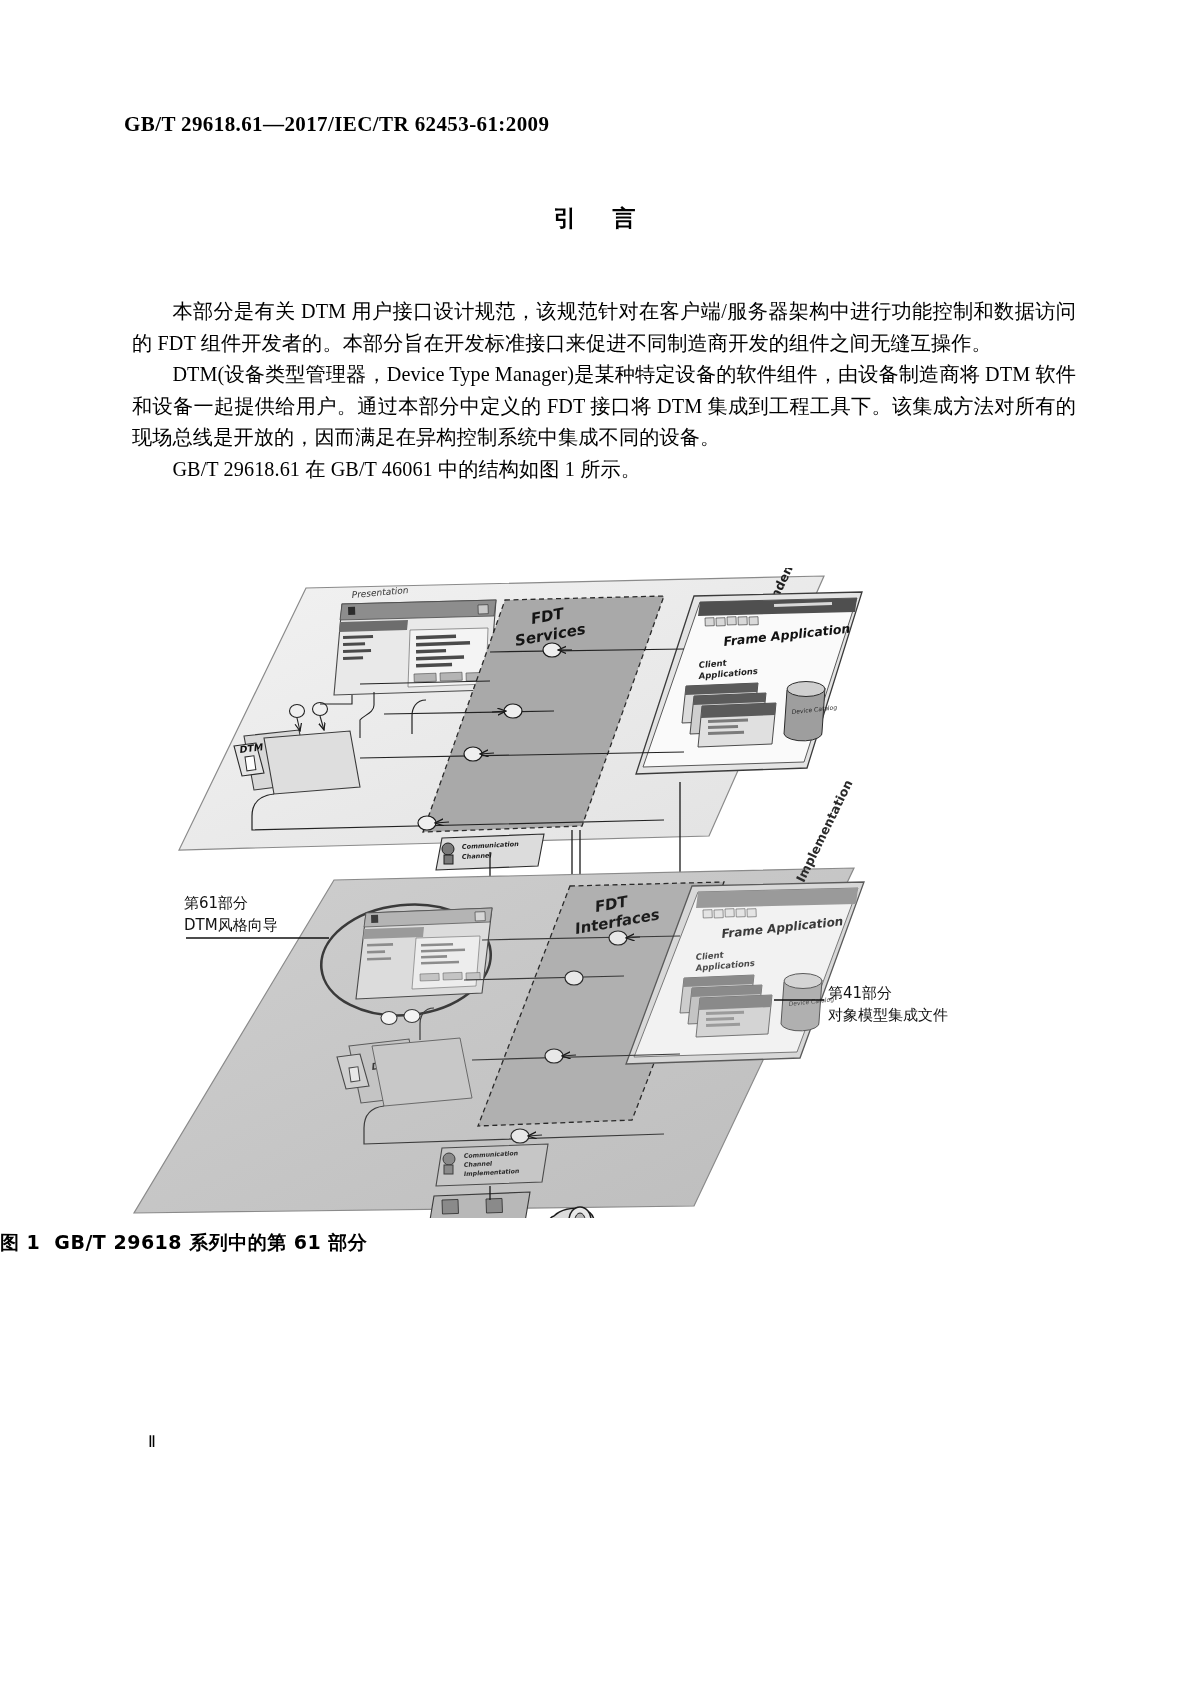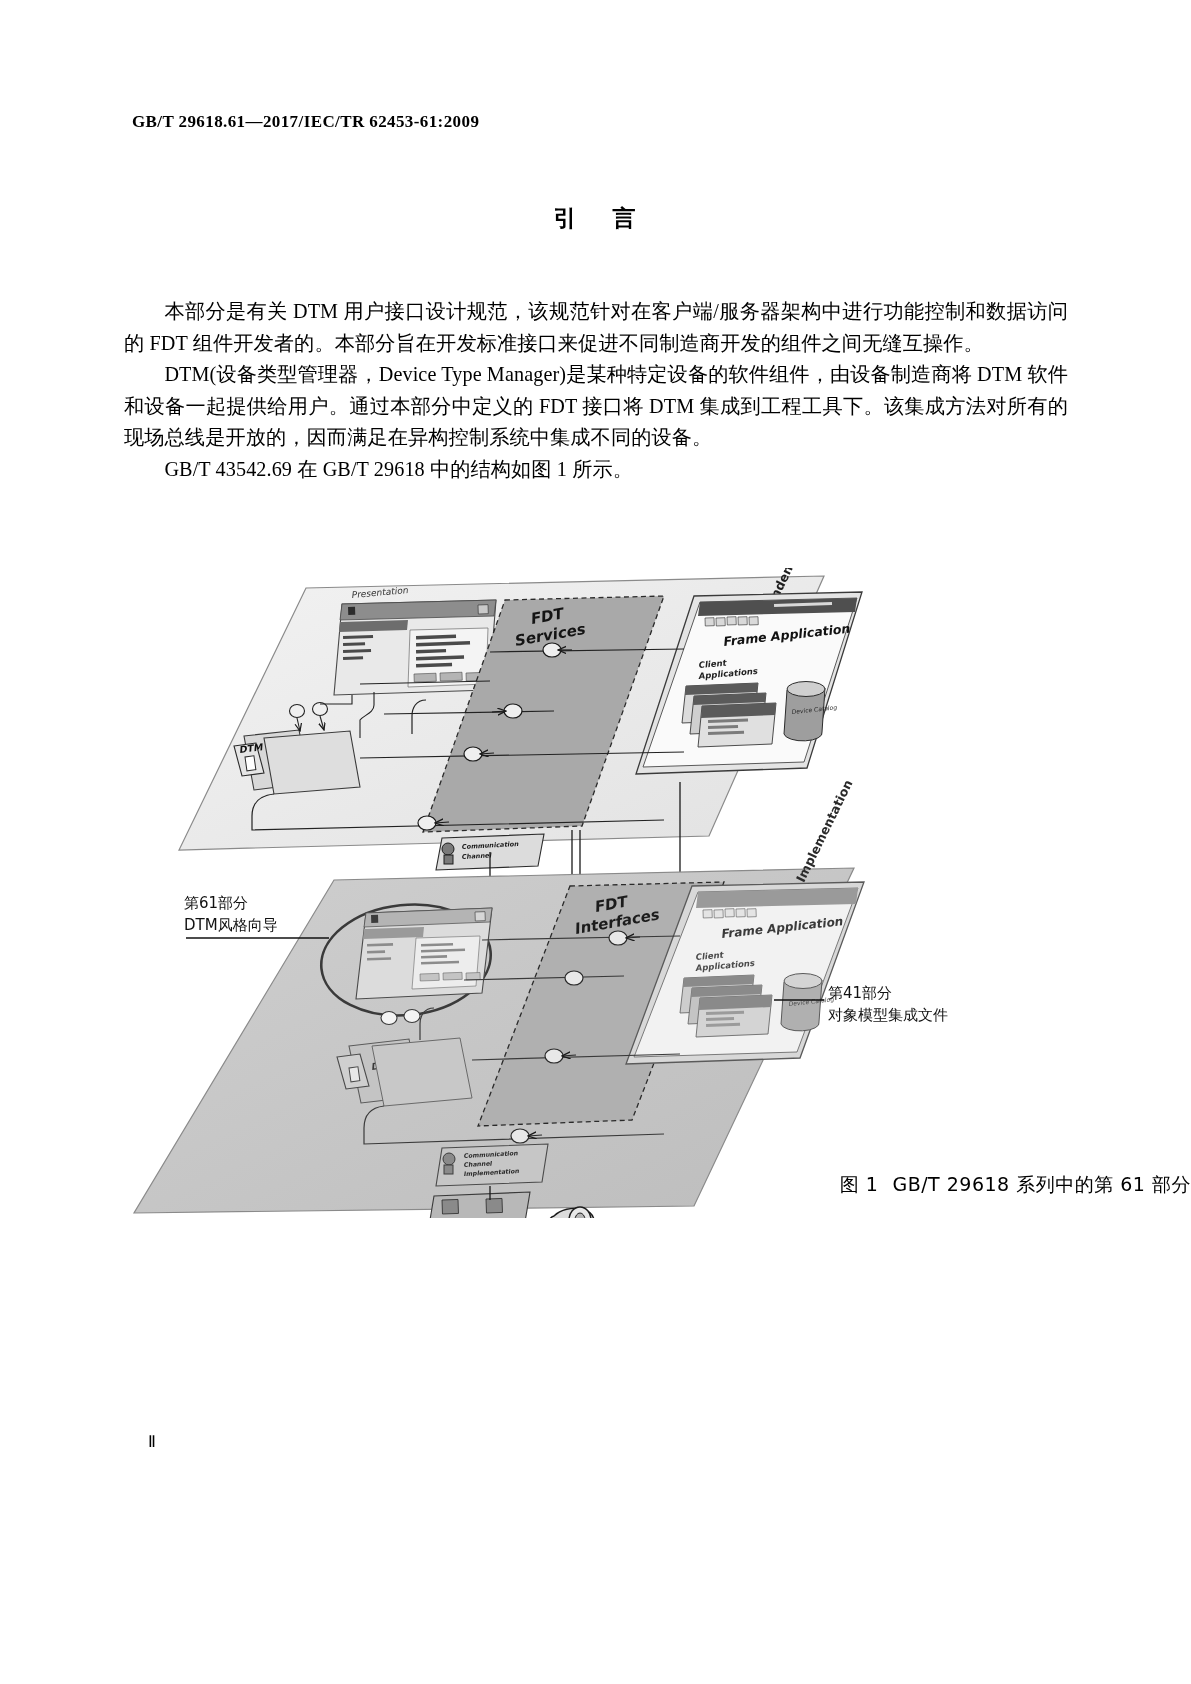"GB/T 29618.61—2017/IEC/TR 62453-61:2009" .running-header { font-size: 17px -> 21px; left: 132px -> 124px }
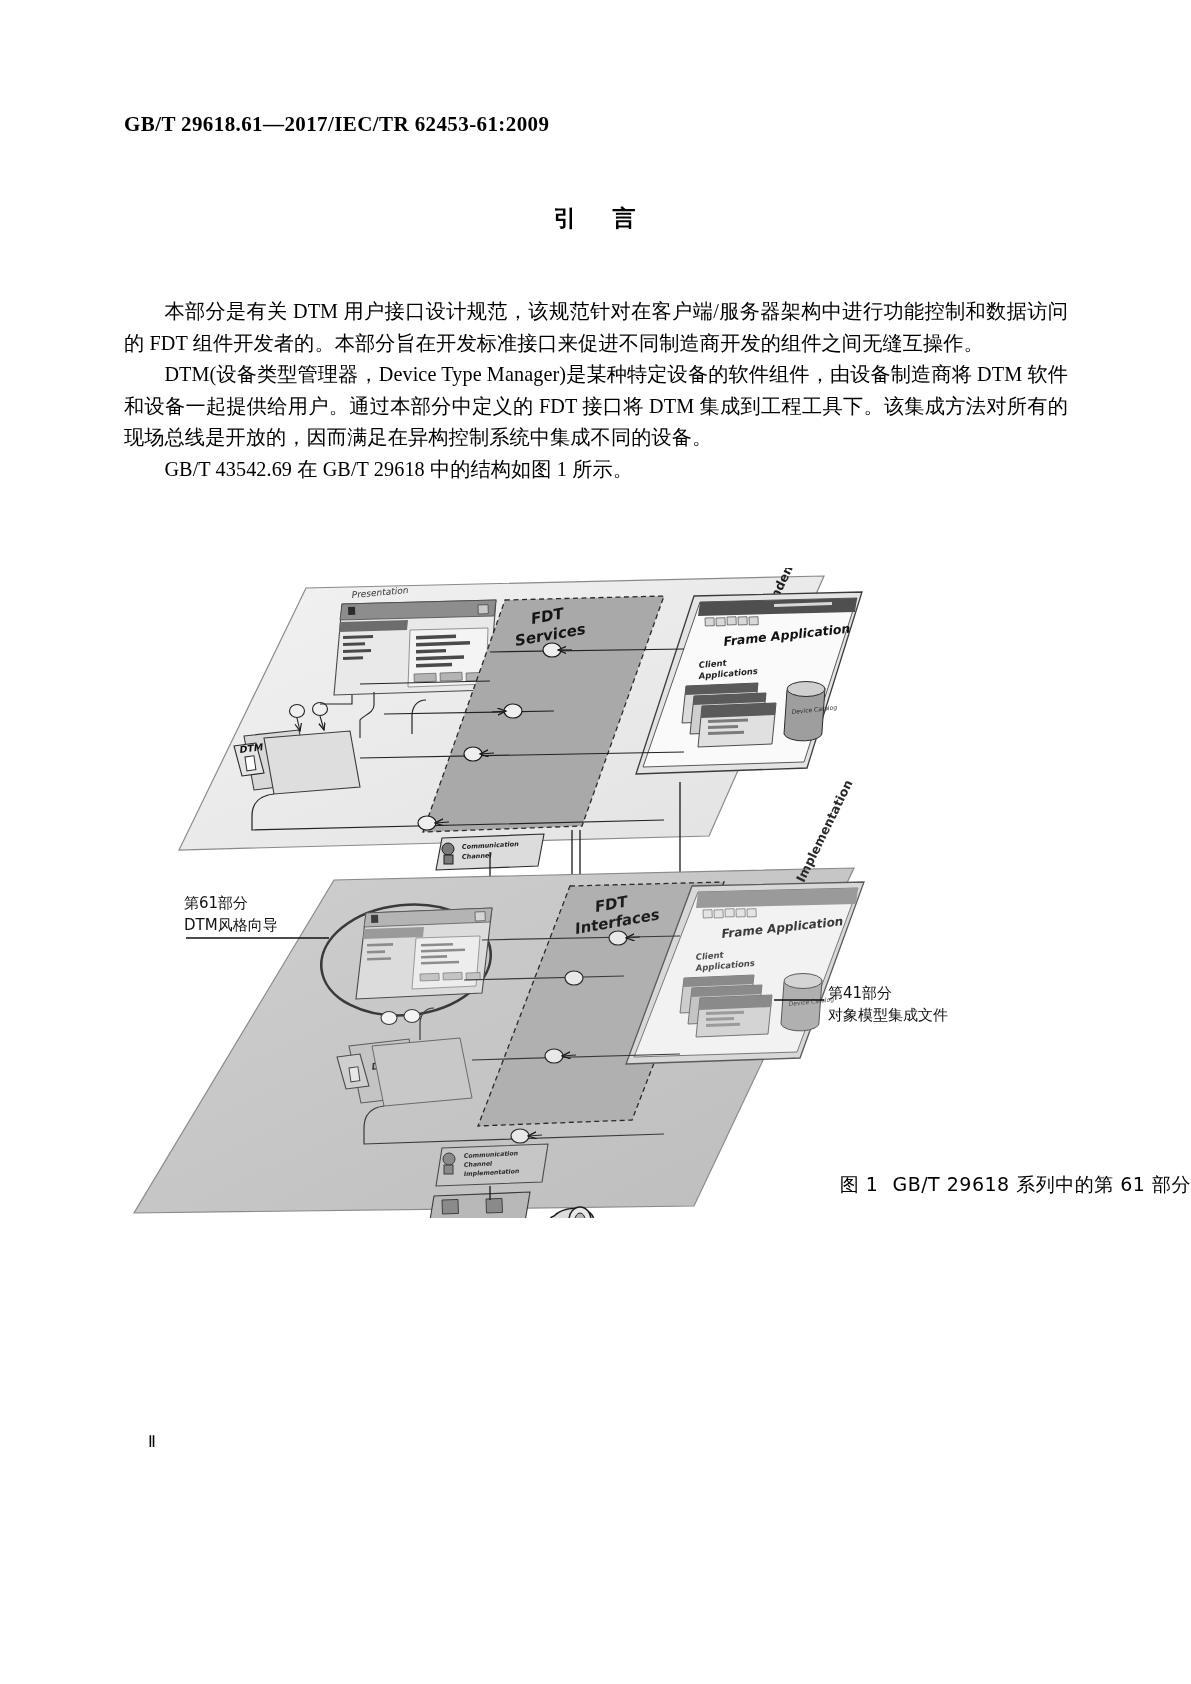"本部分是有关 DTM" .body-text { left: 124px -> 132px }
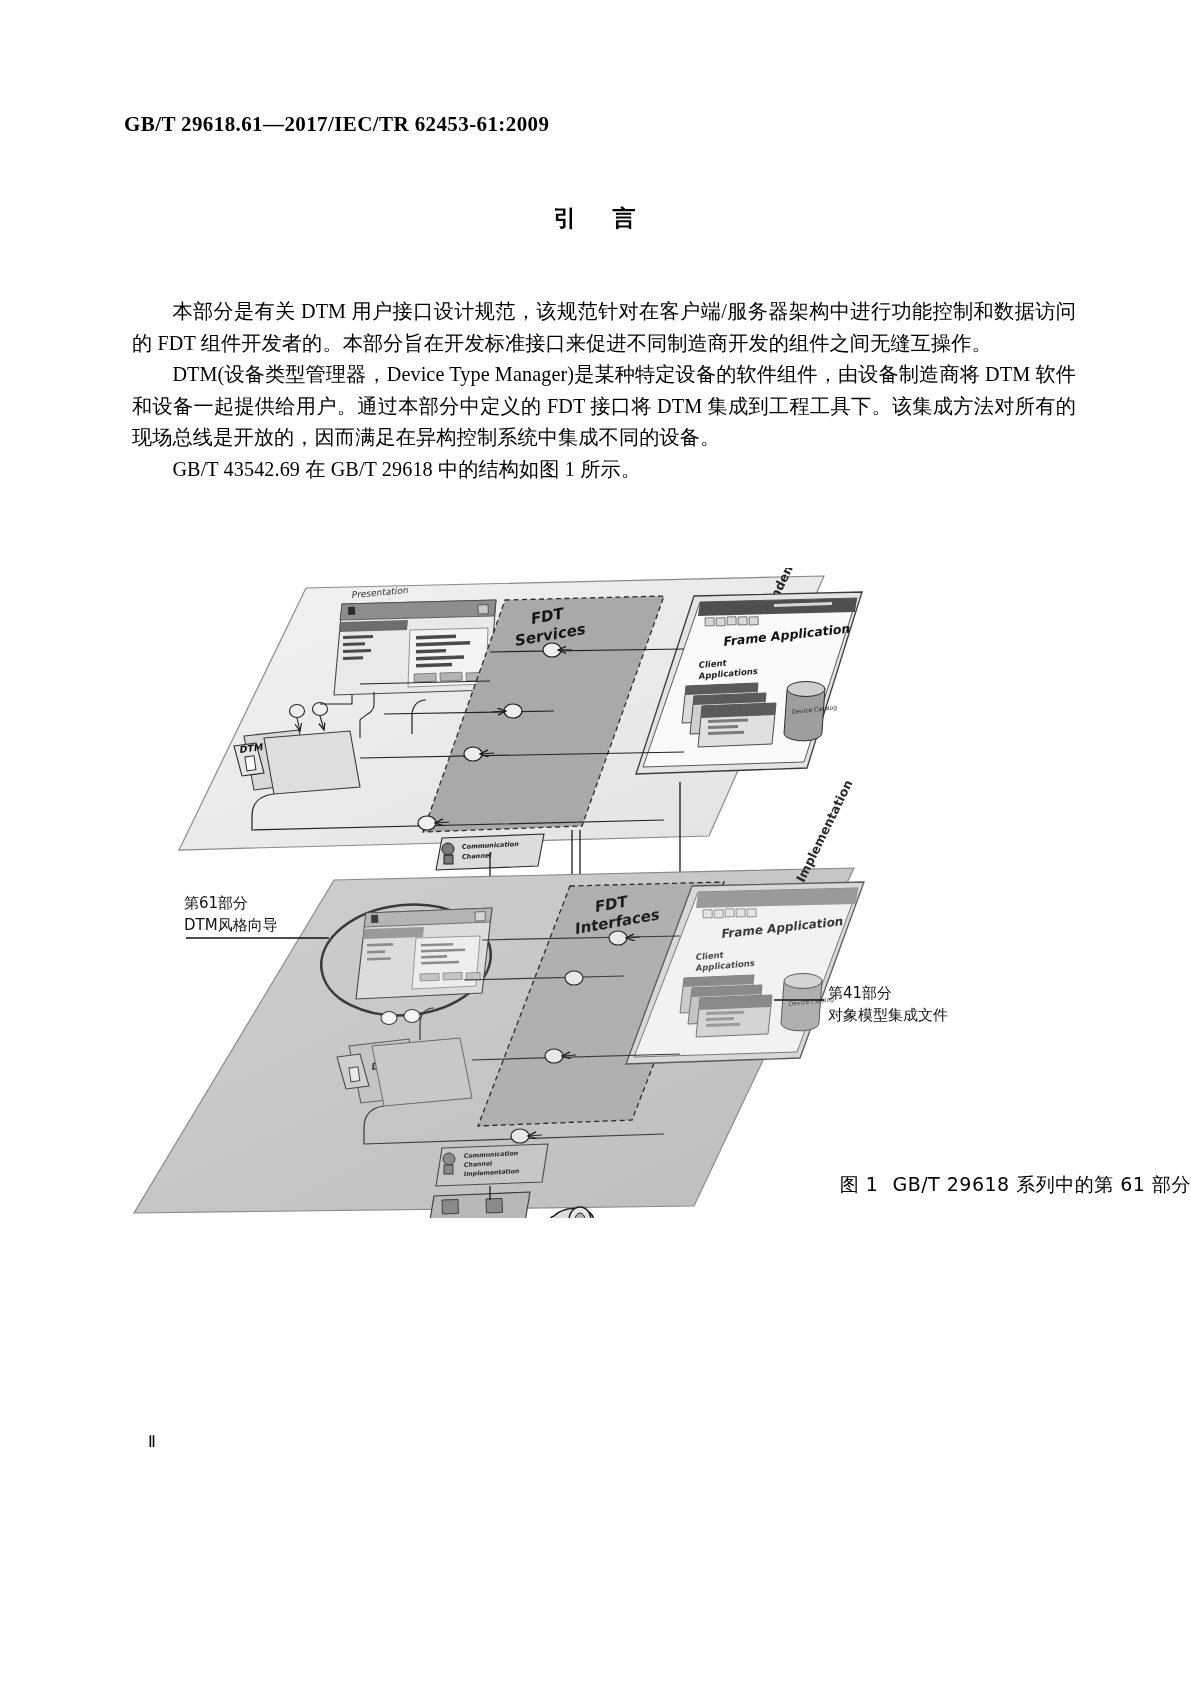"GB/T 43542.69 在 GB/T 29618" p { text: 43542.69 在 GB/T 29618 -> 29618.61 在 GB/T 46061 }
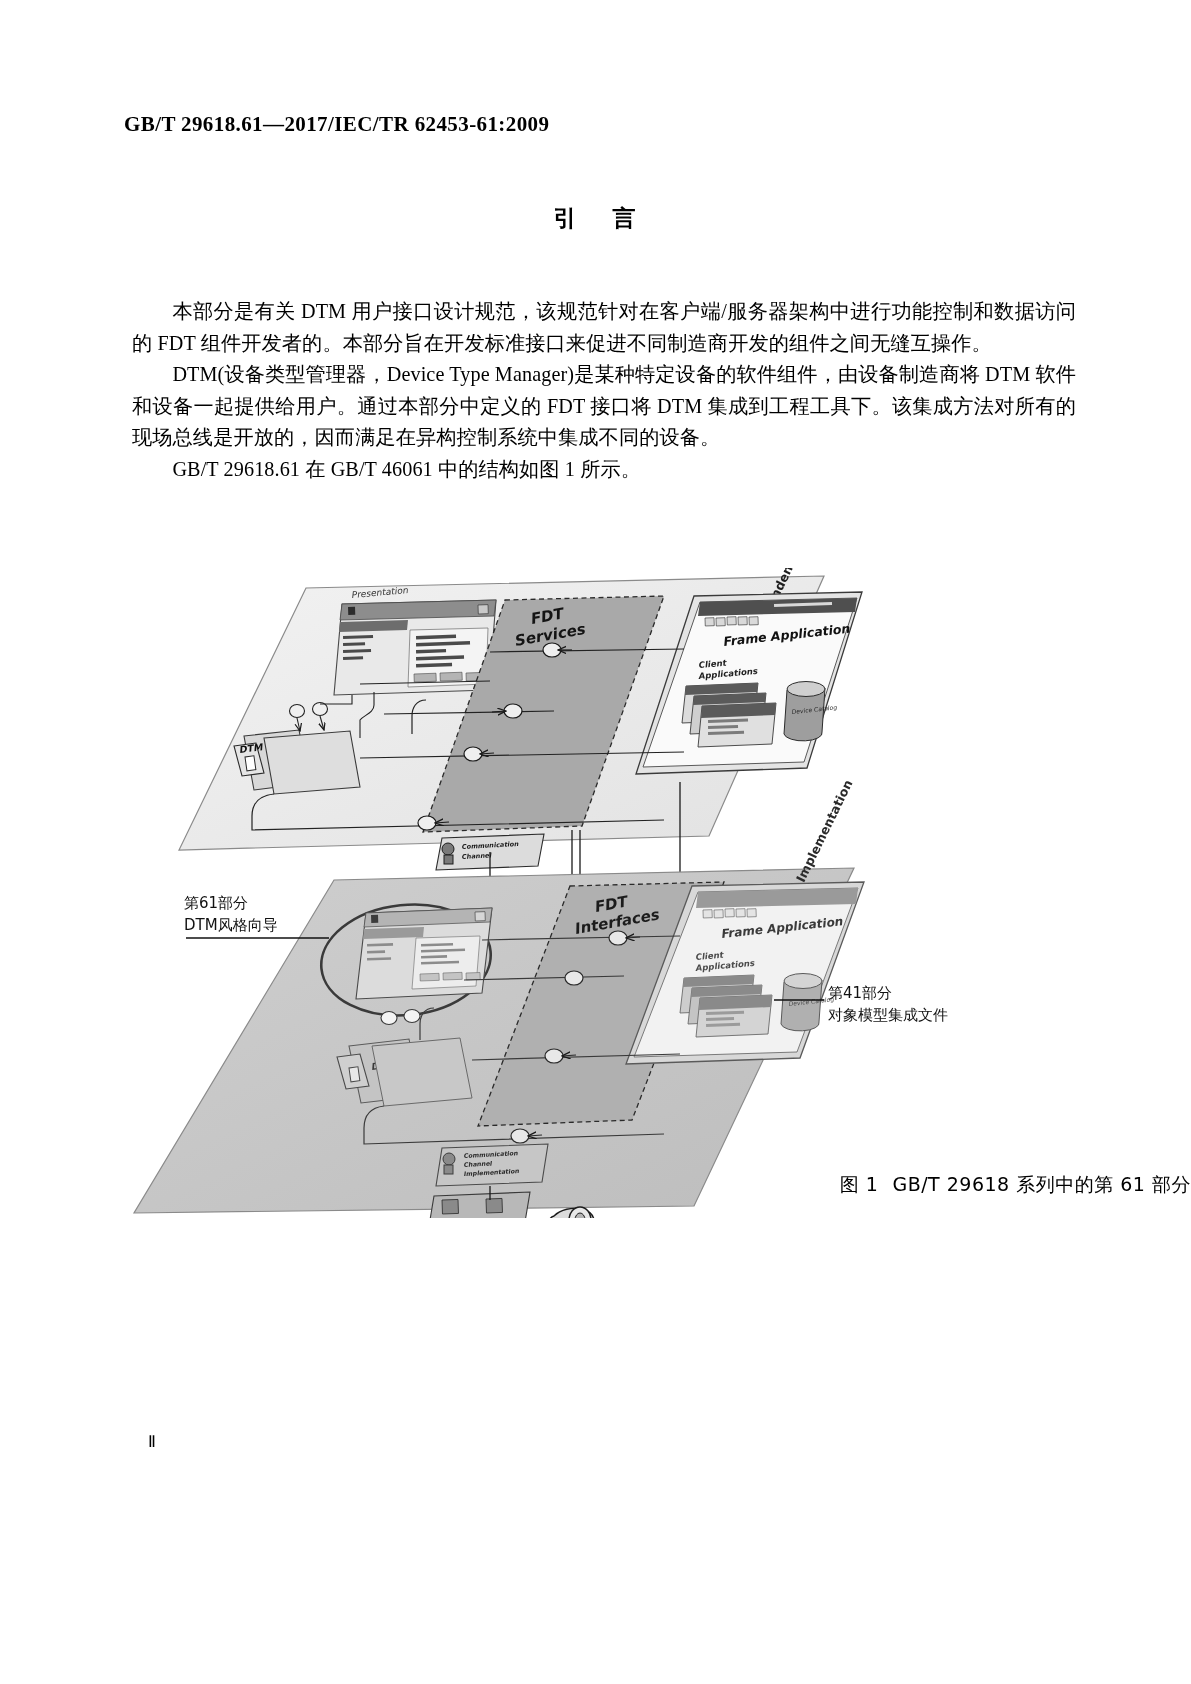"图 1 GB/T 29618 系列中的第" .figure-caption { font-weight: normal -> bold; text-align: right -> left; top: 1172px -> 1230px }
